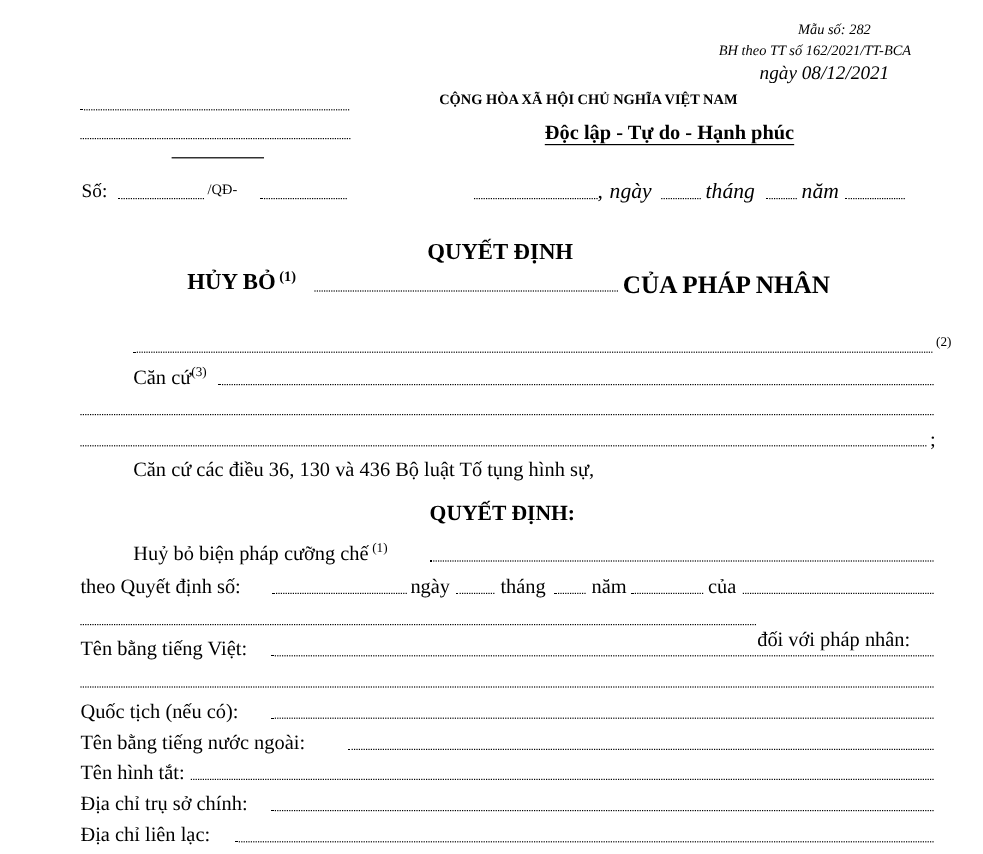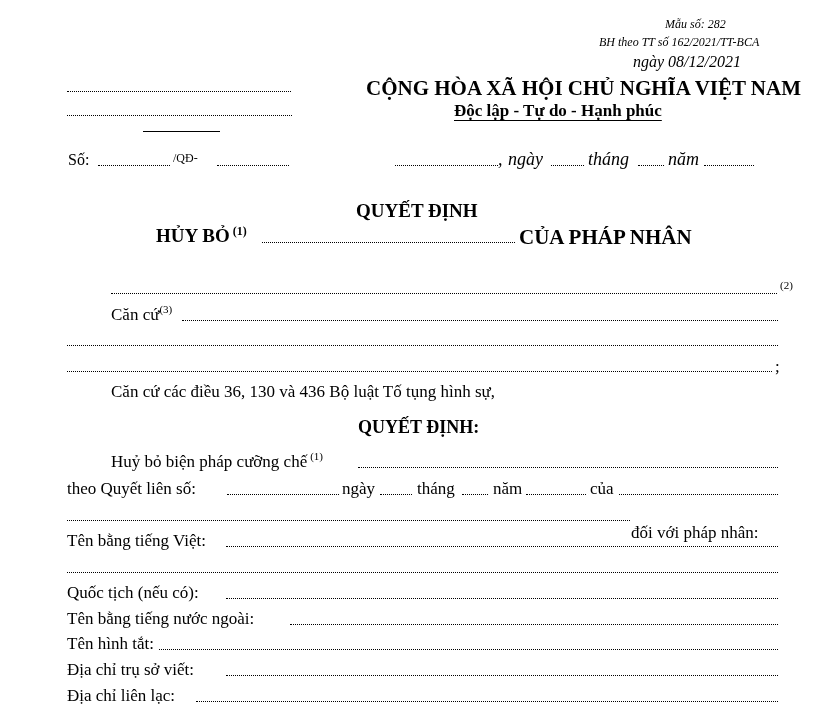"CỘNG HÒA XÃ HỘI CHỦ" div.abs { font-size: 21px -> 12px }
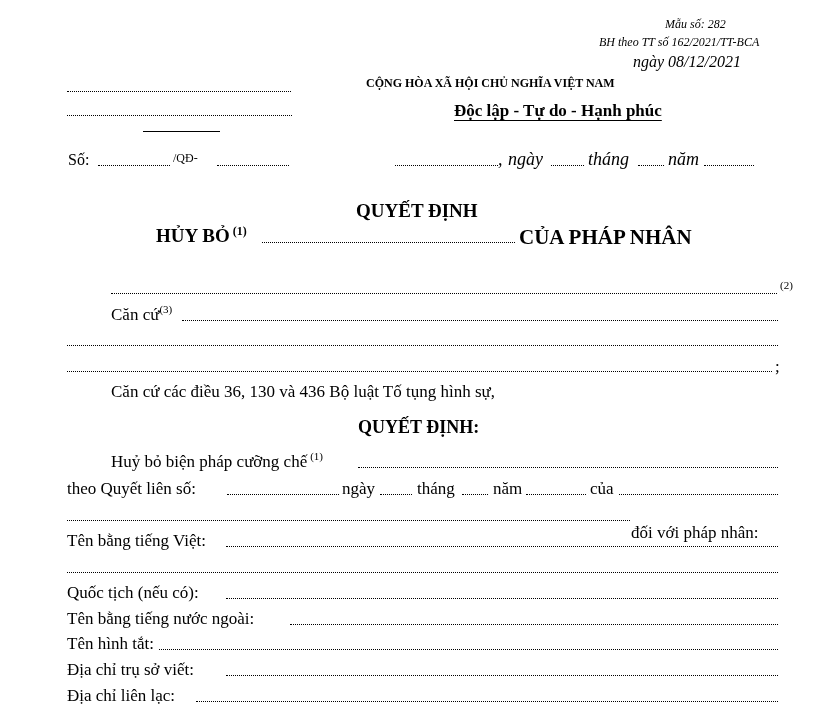"theo Quyết liên số:" div.abs { text: liên -> định }
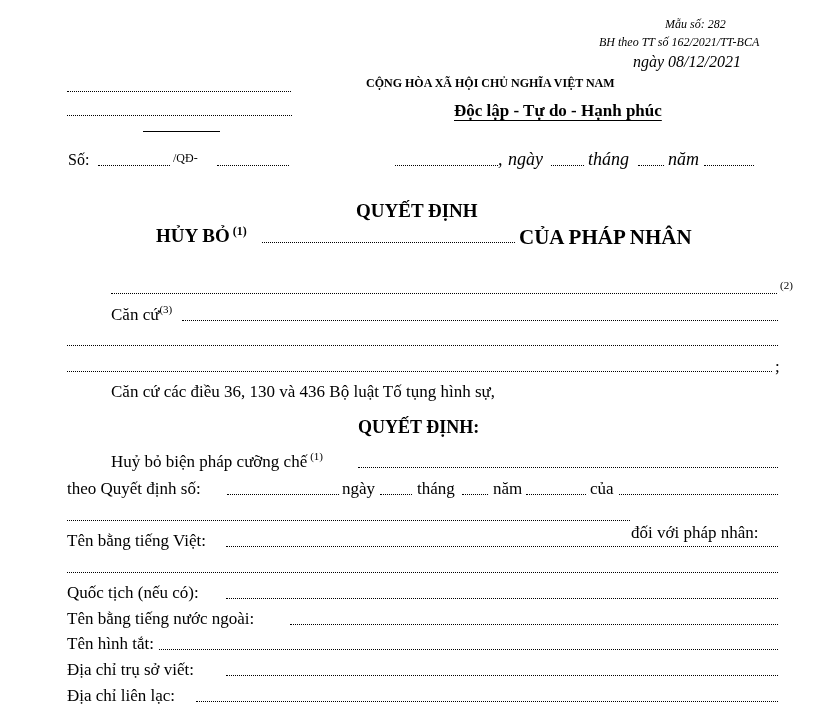"Địa chỉ trụ sở viết:" div.abs { text: viết -> chính }
